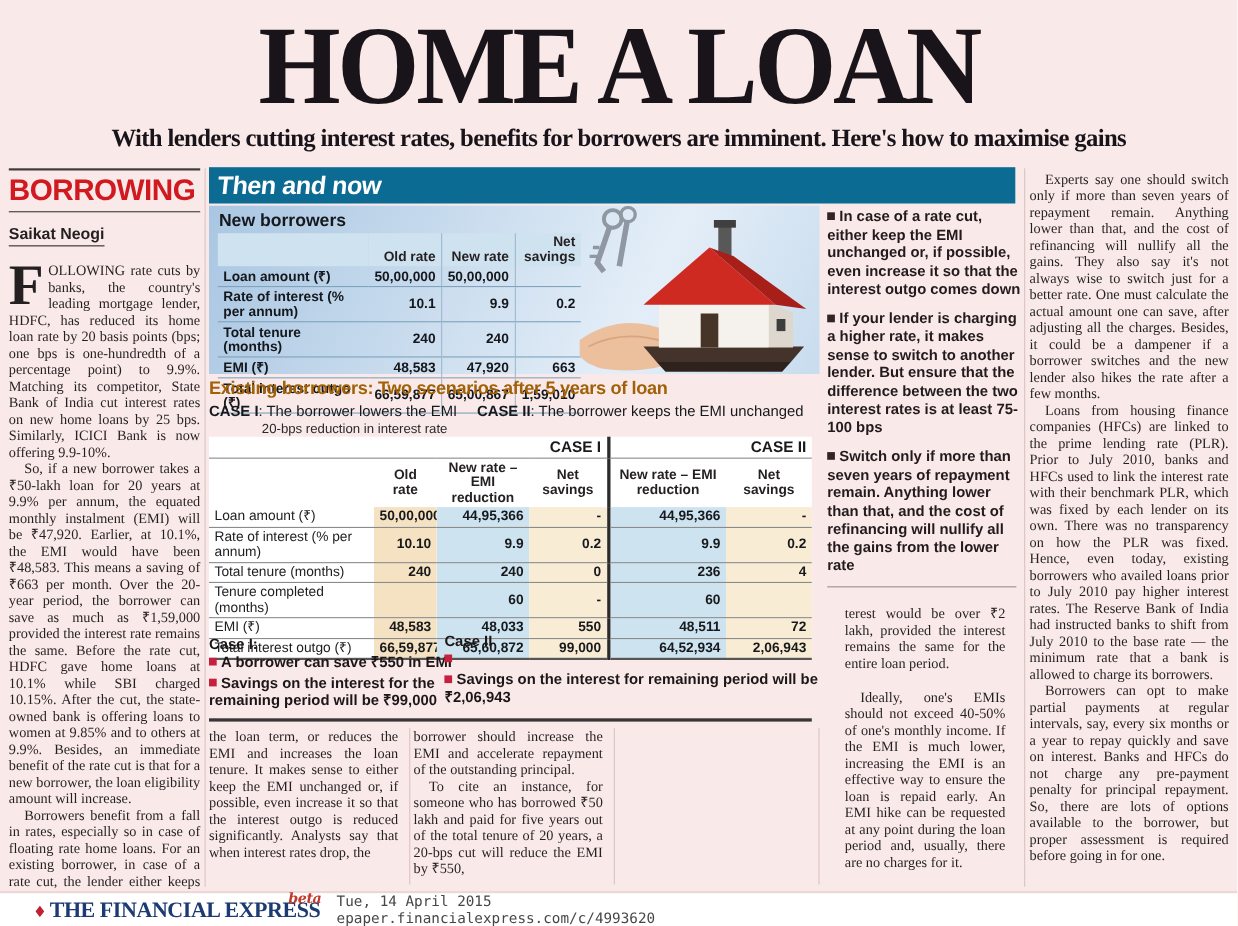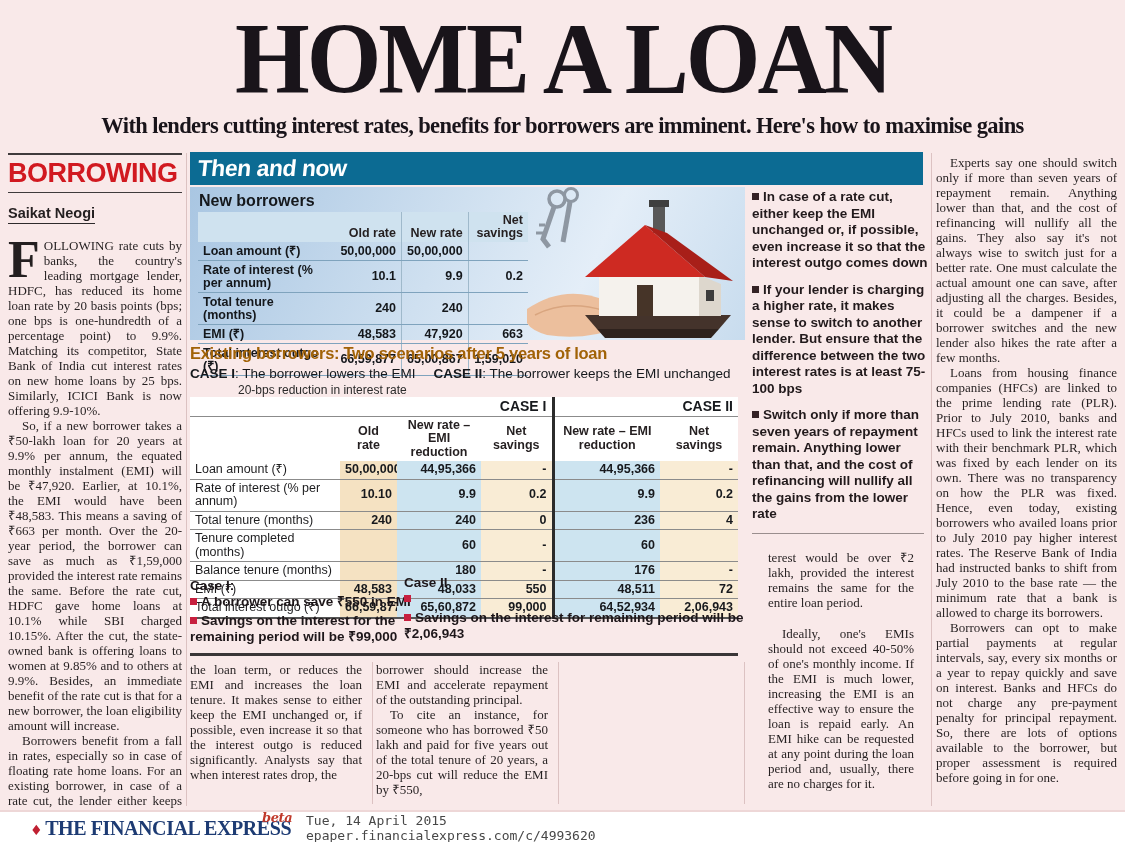"Balance tenure (months)" tr { html: <tr> <td>Balance tenure (months)</td> <td></td> <td>180</td> <td>-</td> <td>176</td> <td>-</td> </tr> -> none }
